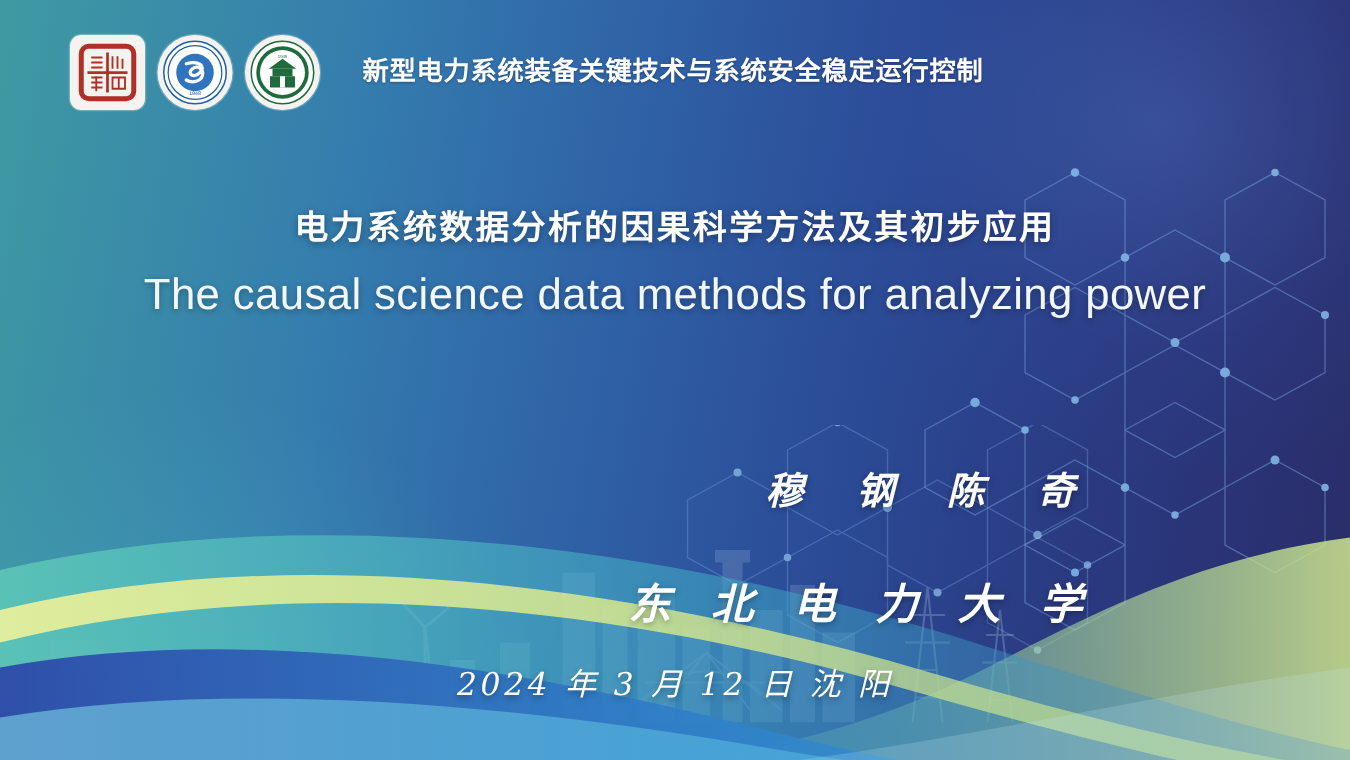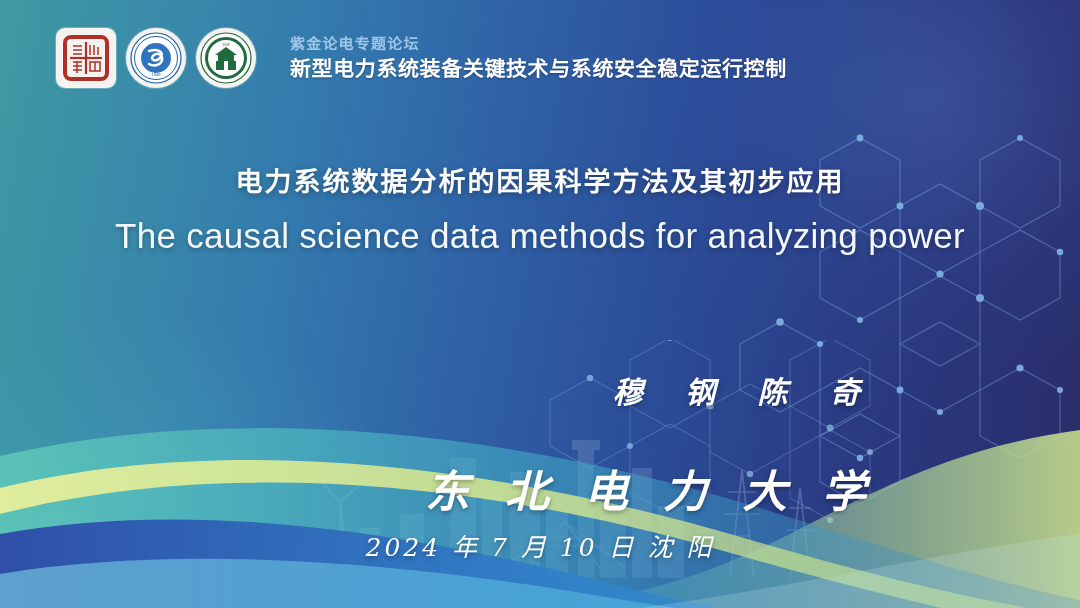"紫金论电专题论坛" div.forum-label { html: <div>紫金论电专题论坛</div> -> none }
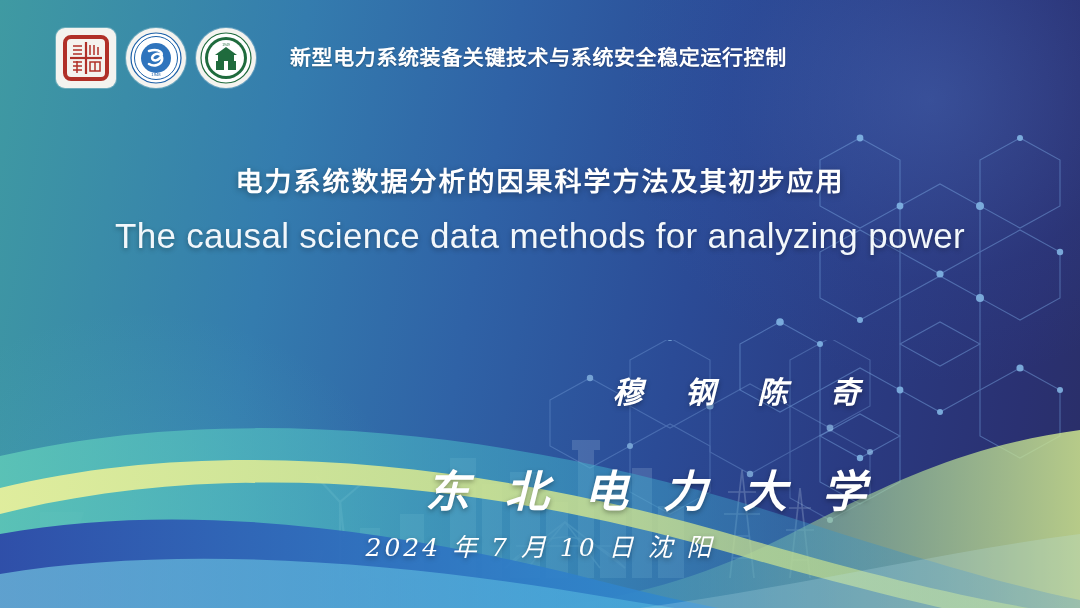"东 北 电 力 大" .affiliation { font-size: 44px -> 34px }
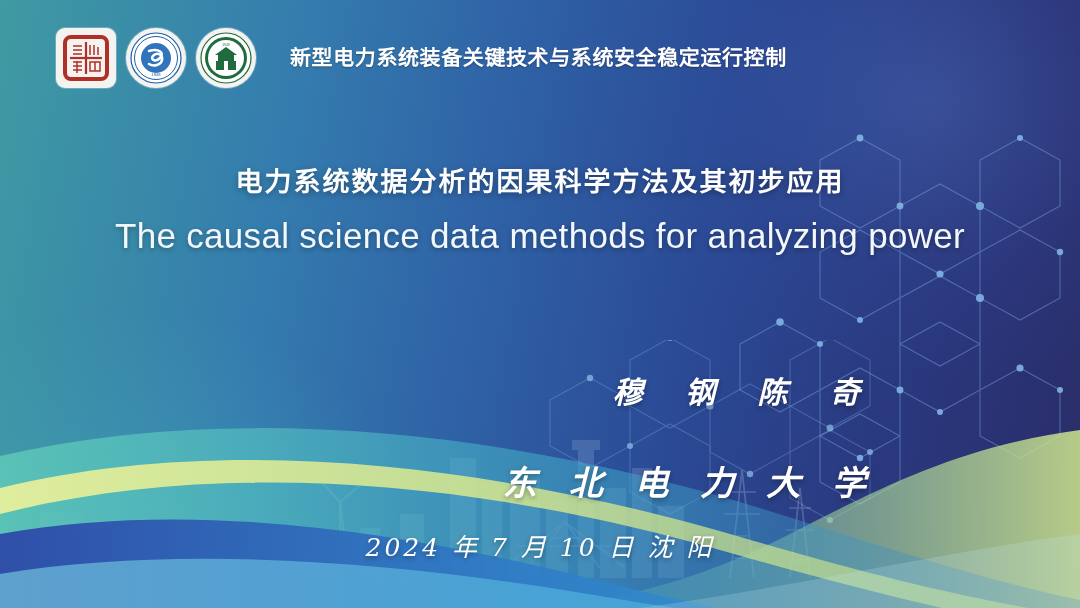"2024 年 7 月 10" div.datebar { text: 7 月 10 -> 3 月 12 }
